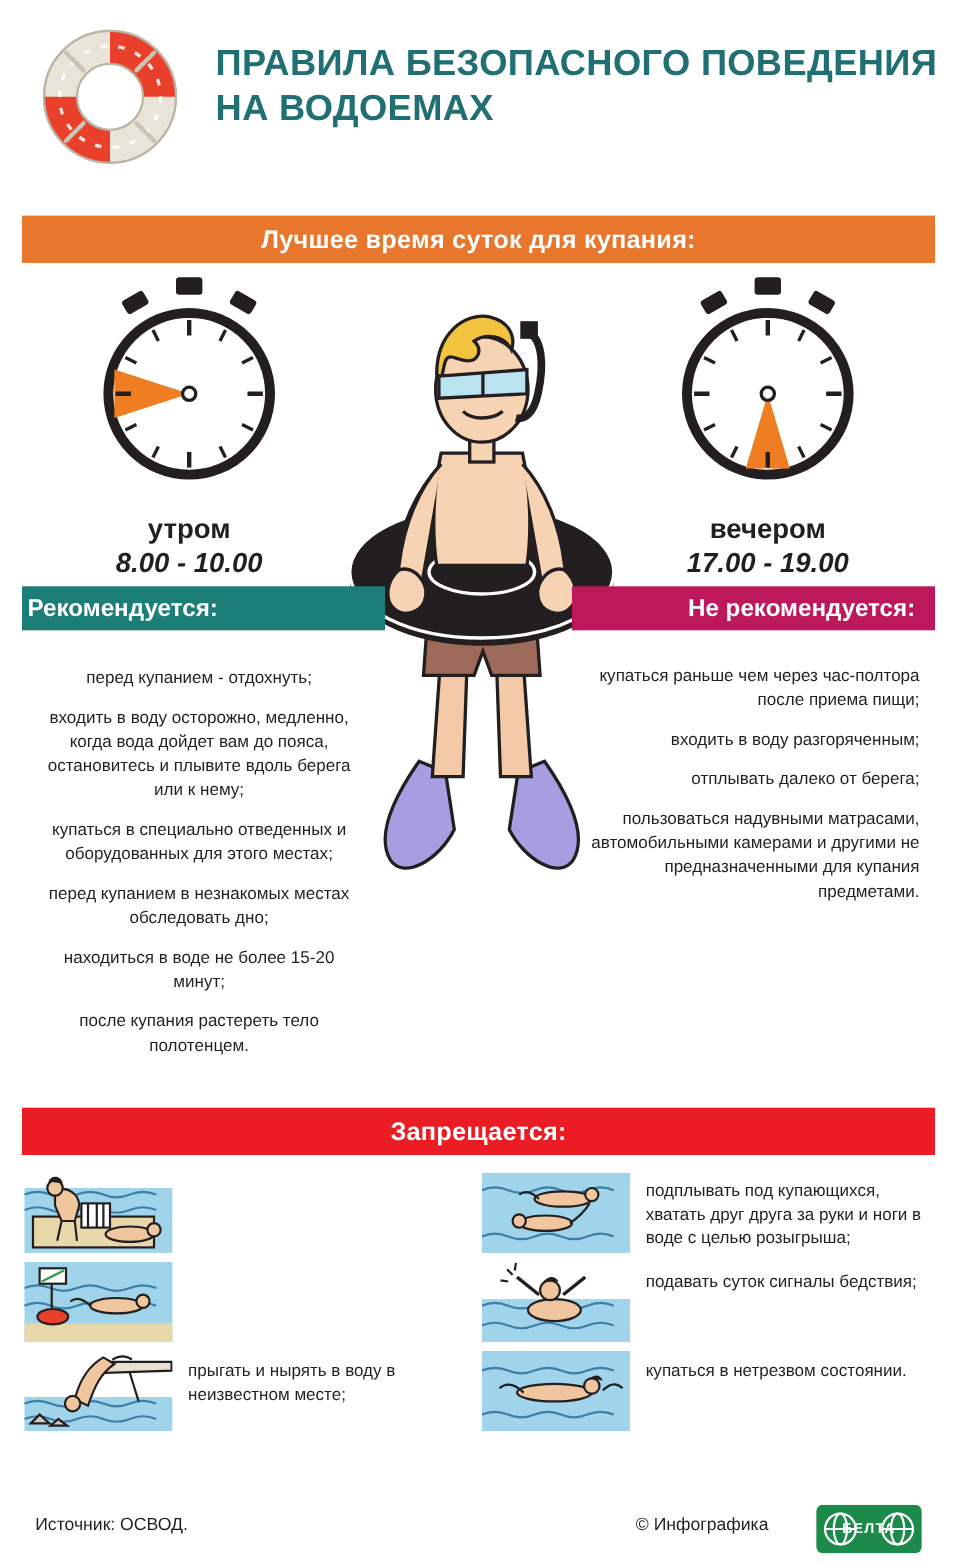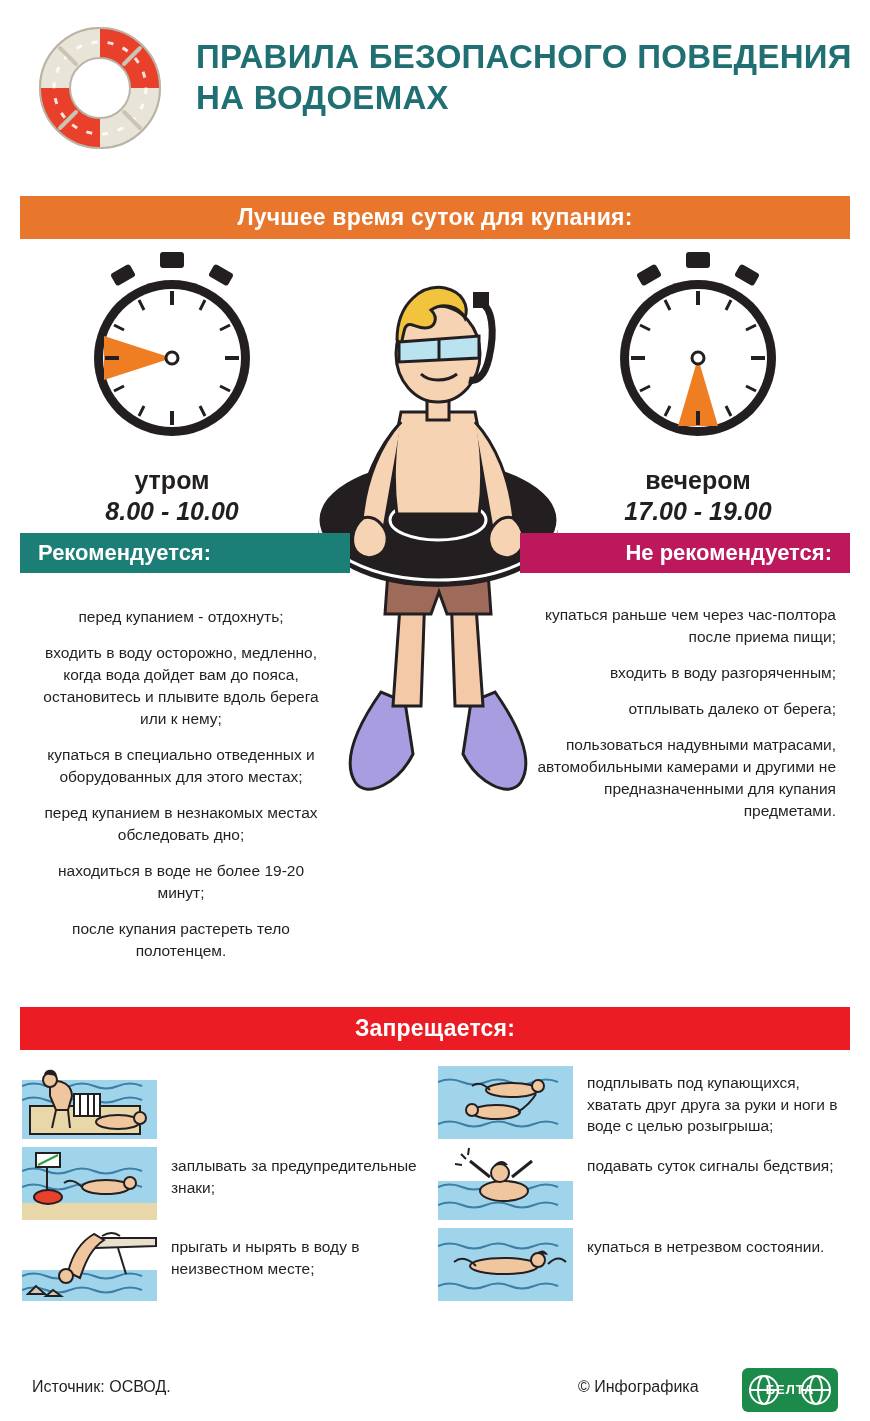"Рекомендуется:" .col-head-left { padding-left: 18px -> 5px }
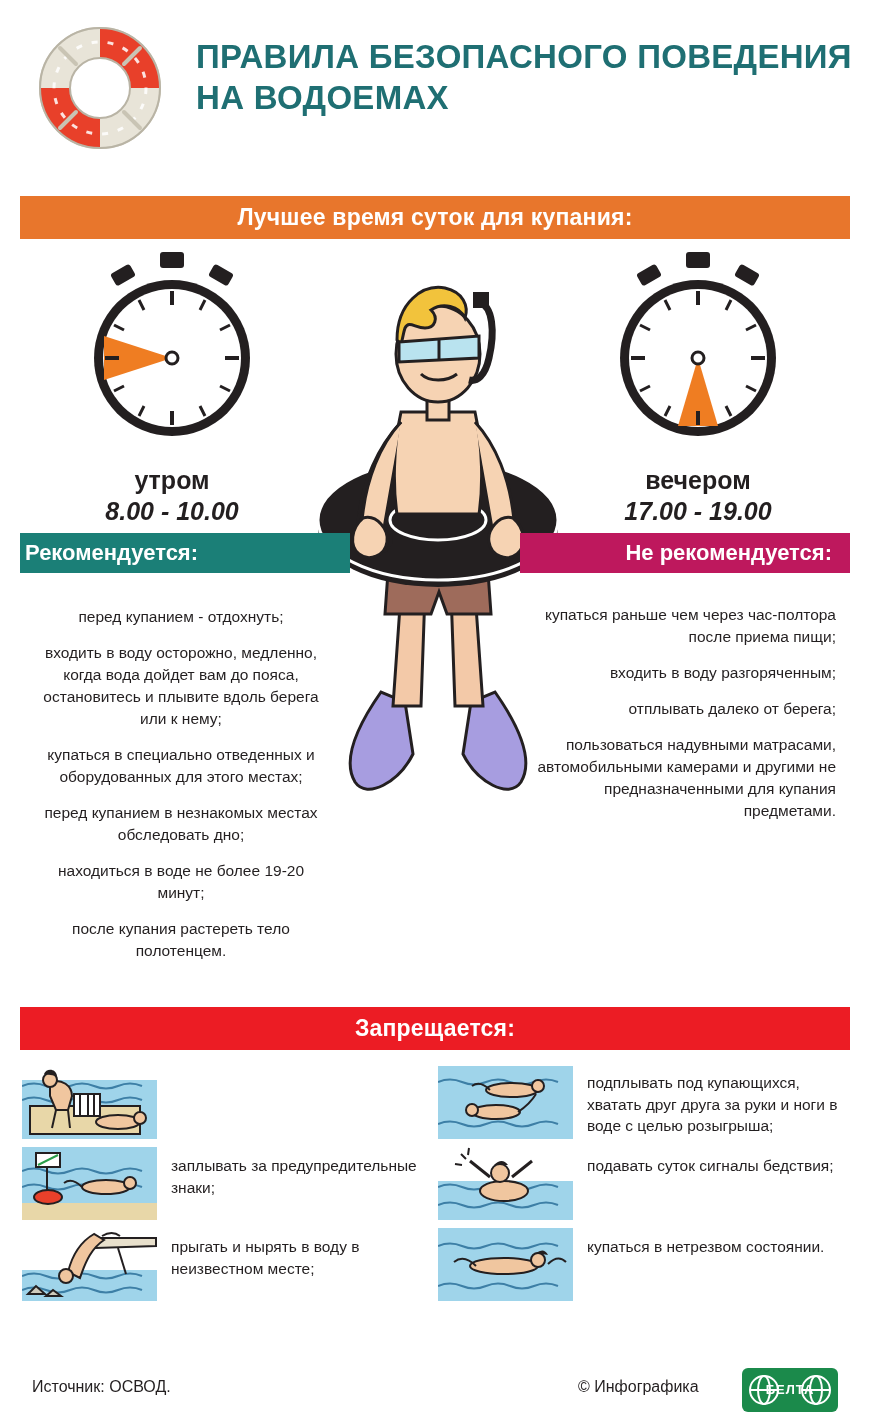"находиться в воде не более" p { text: 19-20 -> 15-20 }
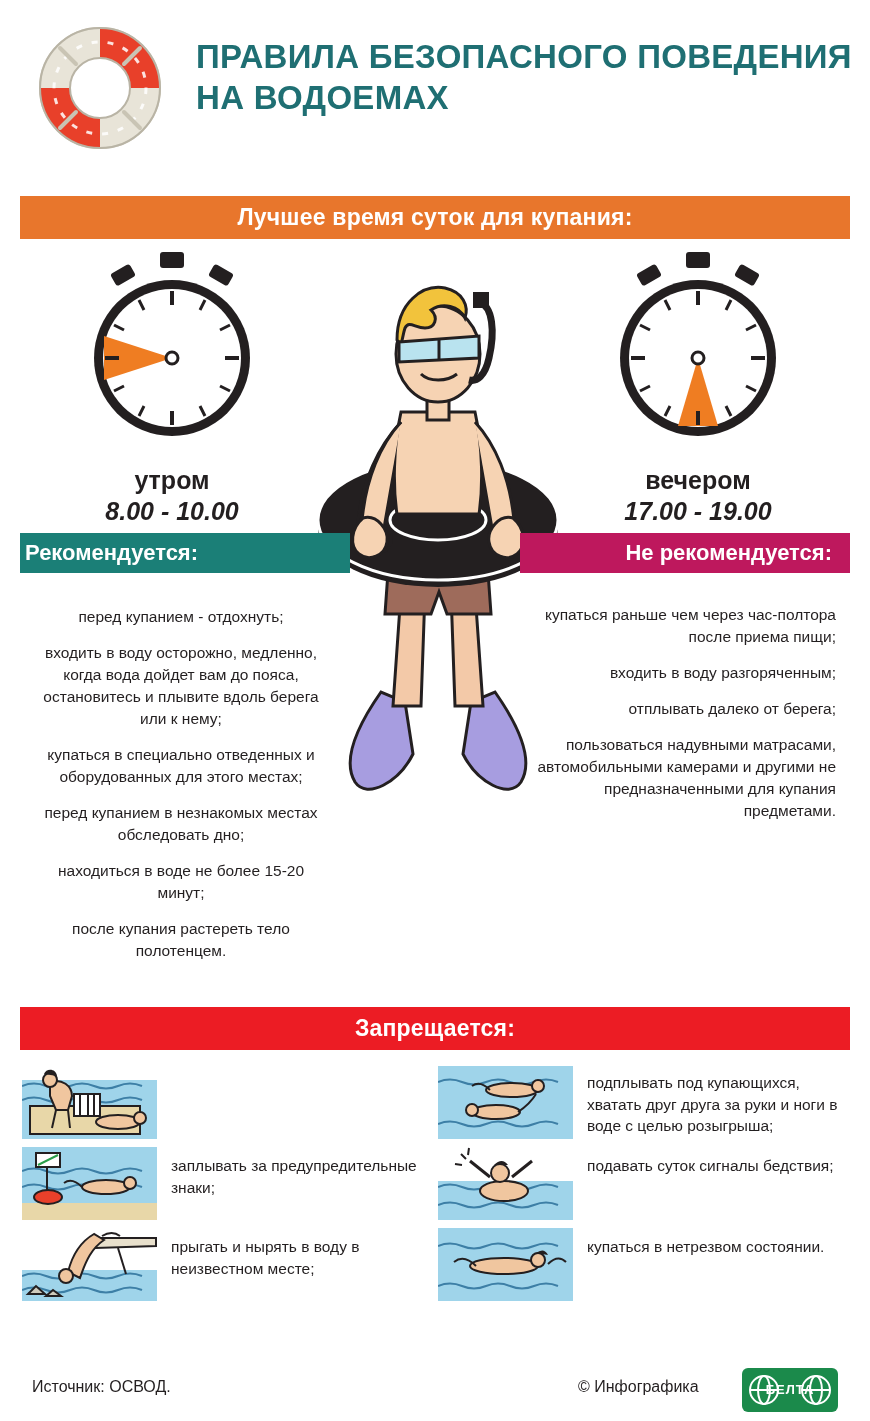"заплывать за предупредительные знаки;" div.forbid-text { html: <div>заплывать за предупредительные знаки;</div> -> none }
